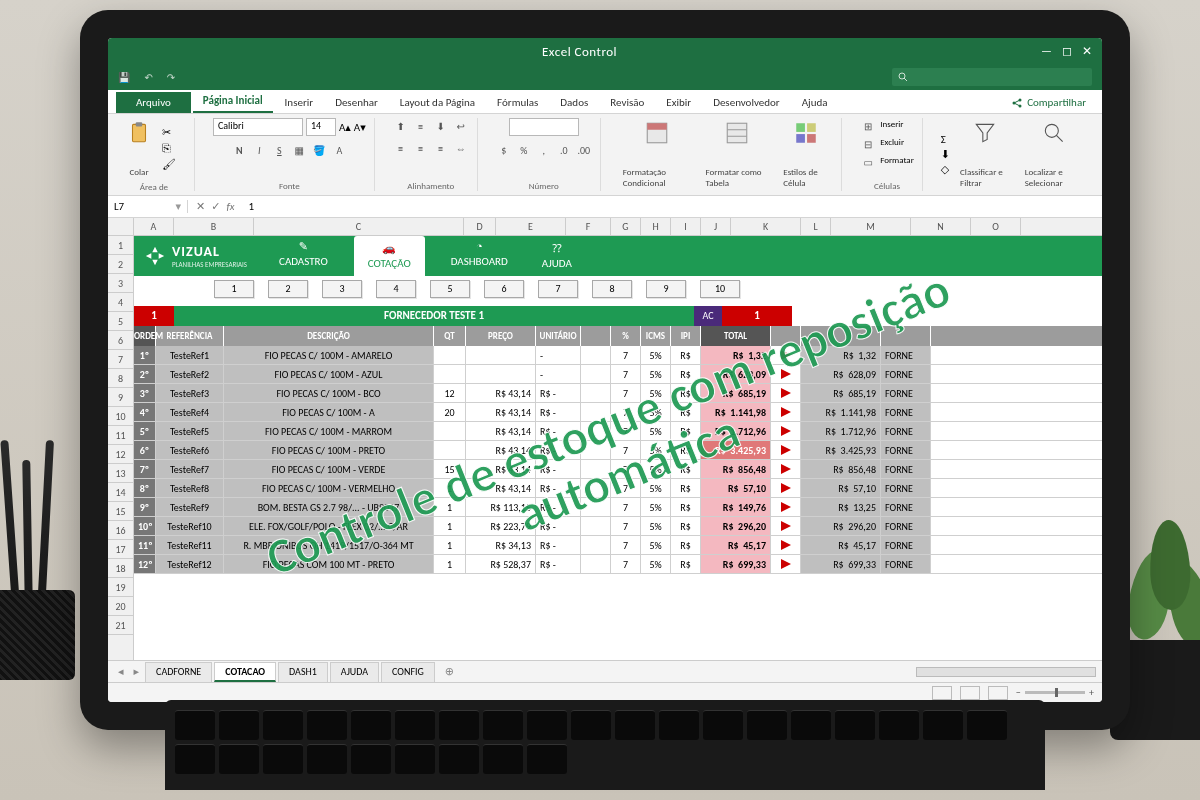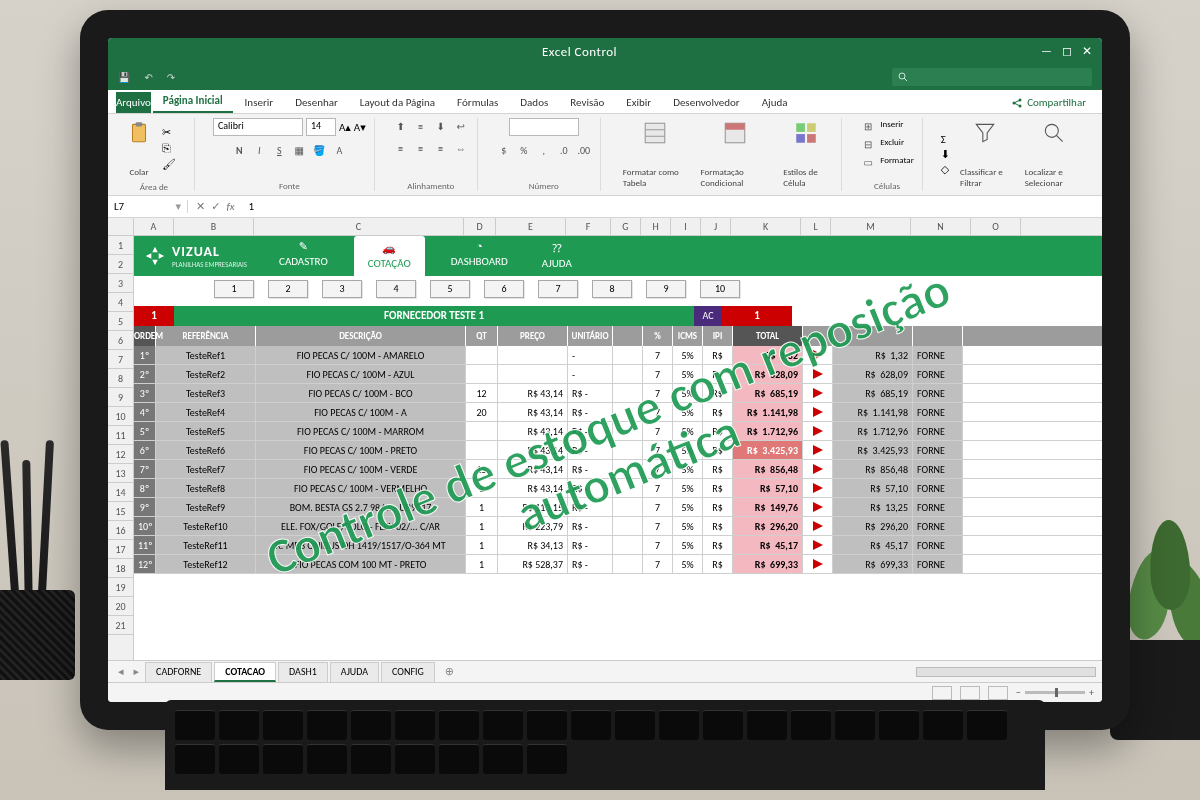"Arquivo" .ribbon-tabs .tab.file { padding: 4px 0 -> 4px 20px }
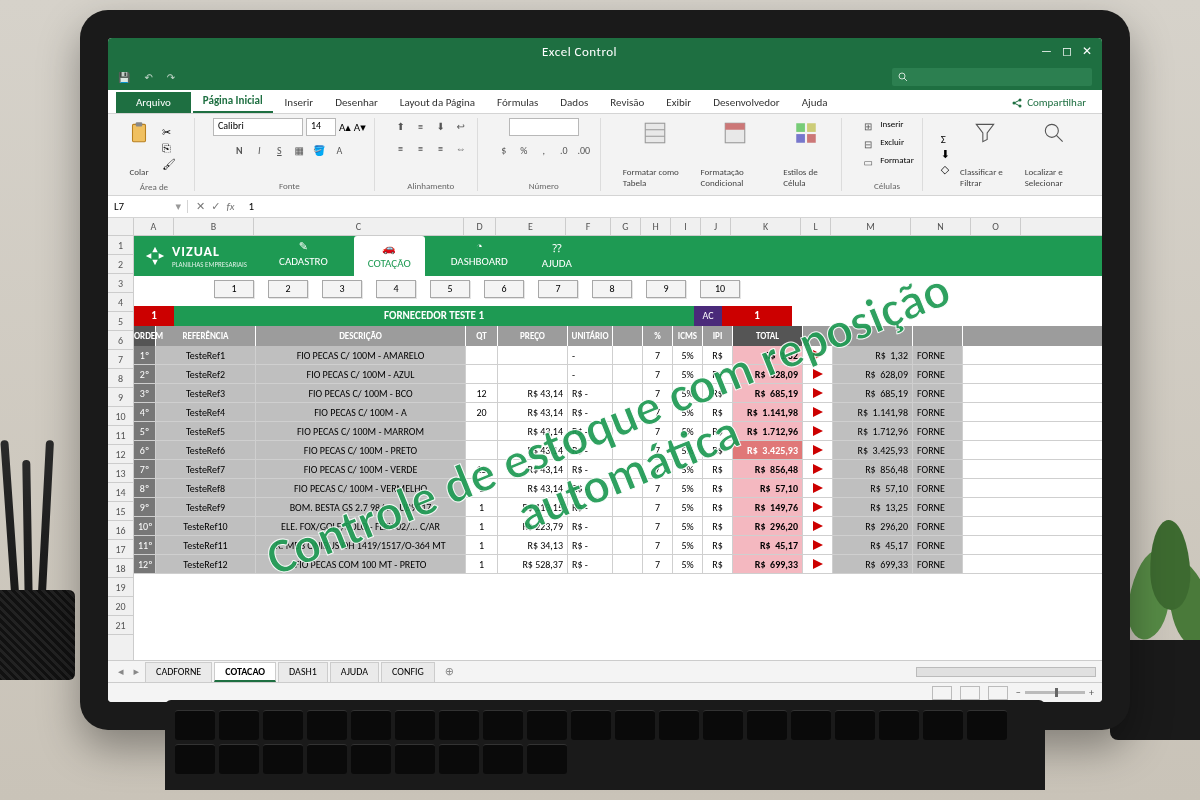"Formatar como Tabela" div.bigbtn { order: before "Formatação Condicional" -> after "Formatação Condicional" }
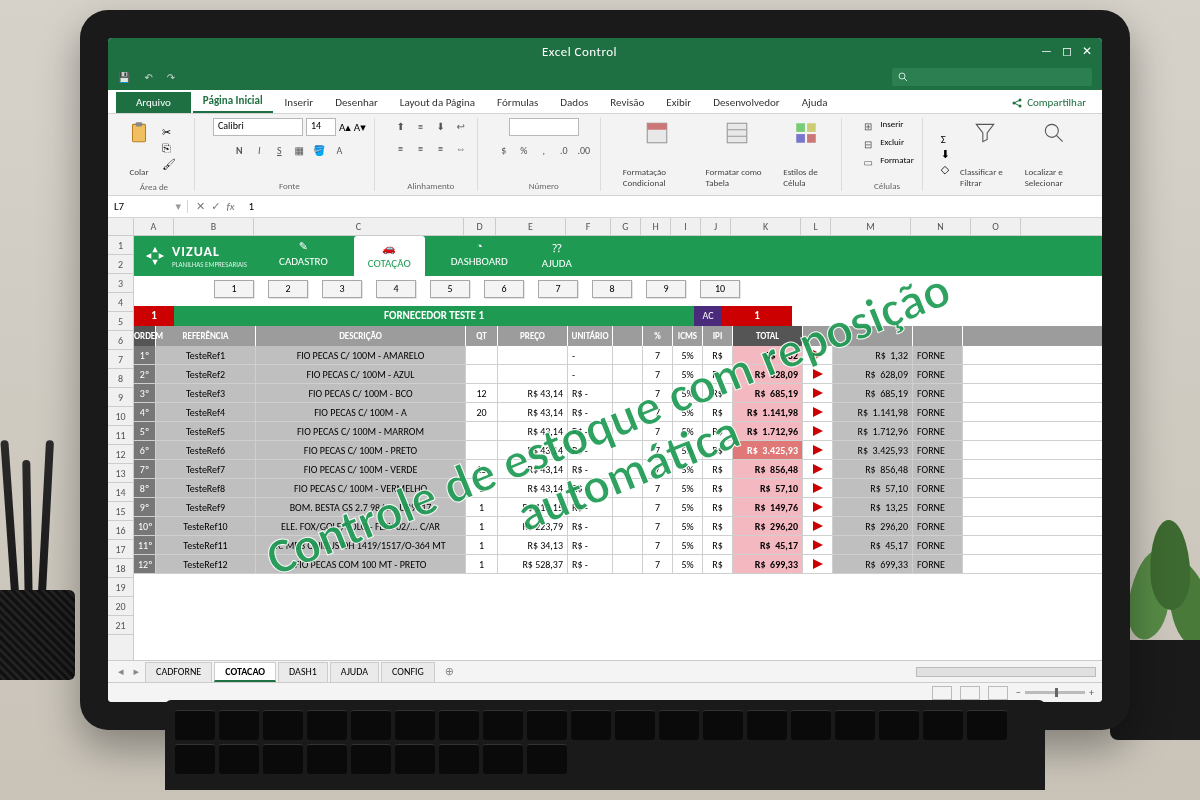"REFERÊNCIA" .c-ref { width: 100px -> 68px }
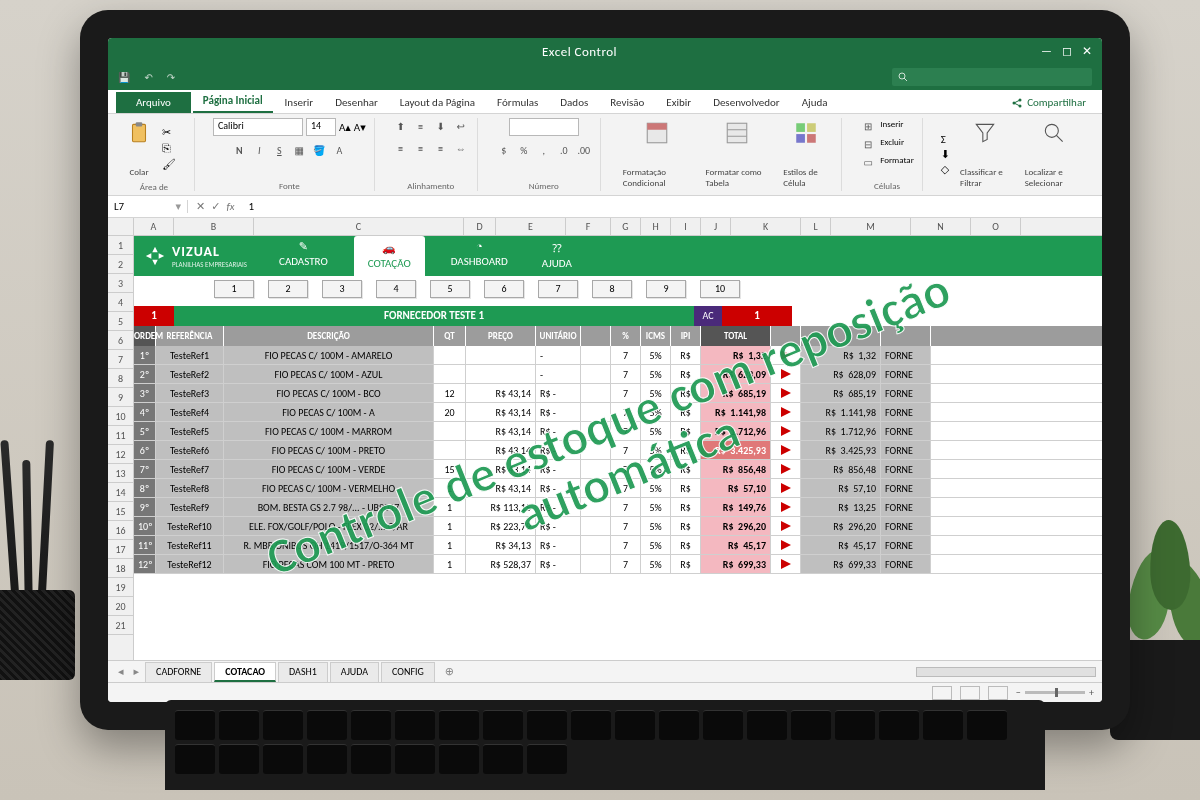"1º" .drow .c-ord { font-weight: normal -> bold }
